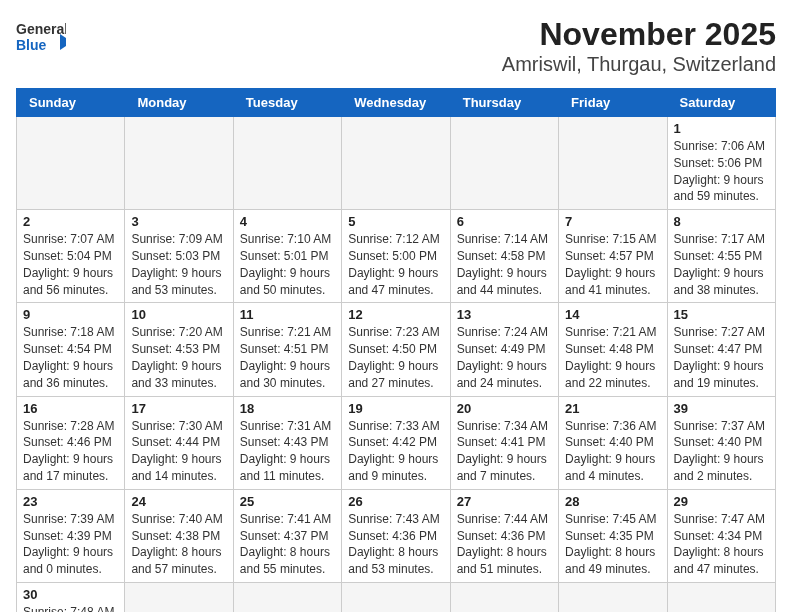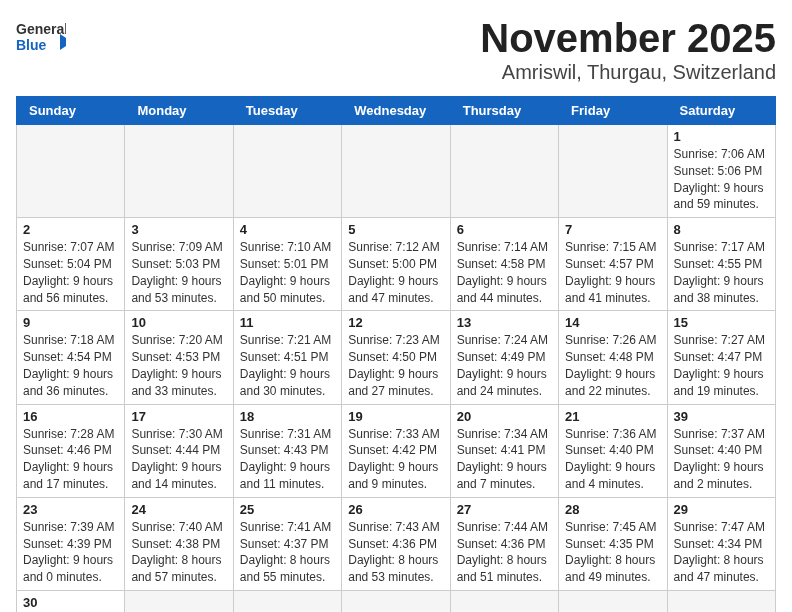"November 2025" .main-title { font-size: 40px -> 32px }
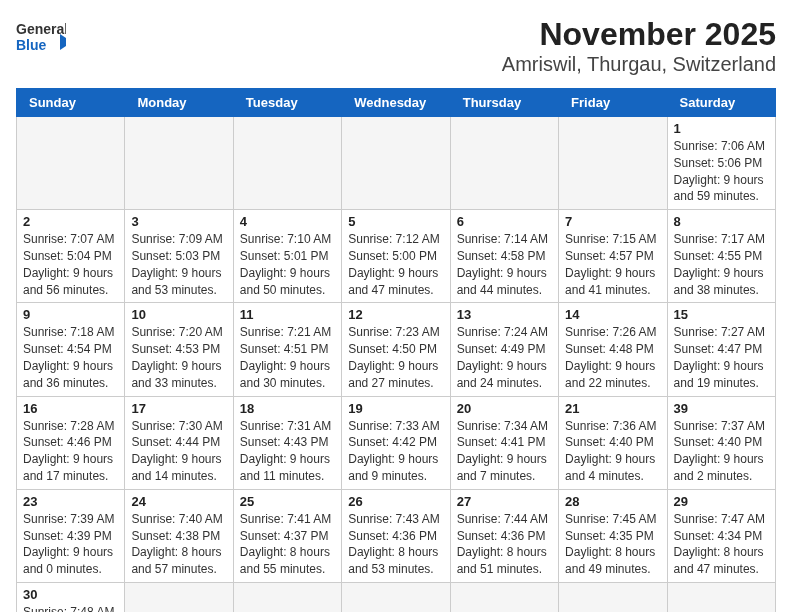"Sunrise: 7:26 AM Sunset: 4:48" div.day-info { text: 7:26 -> 7:21 }
